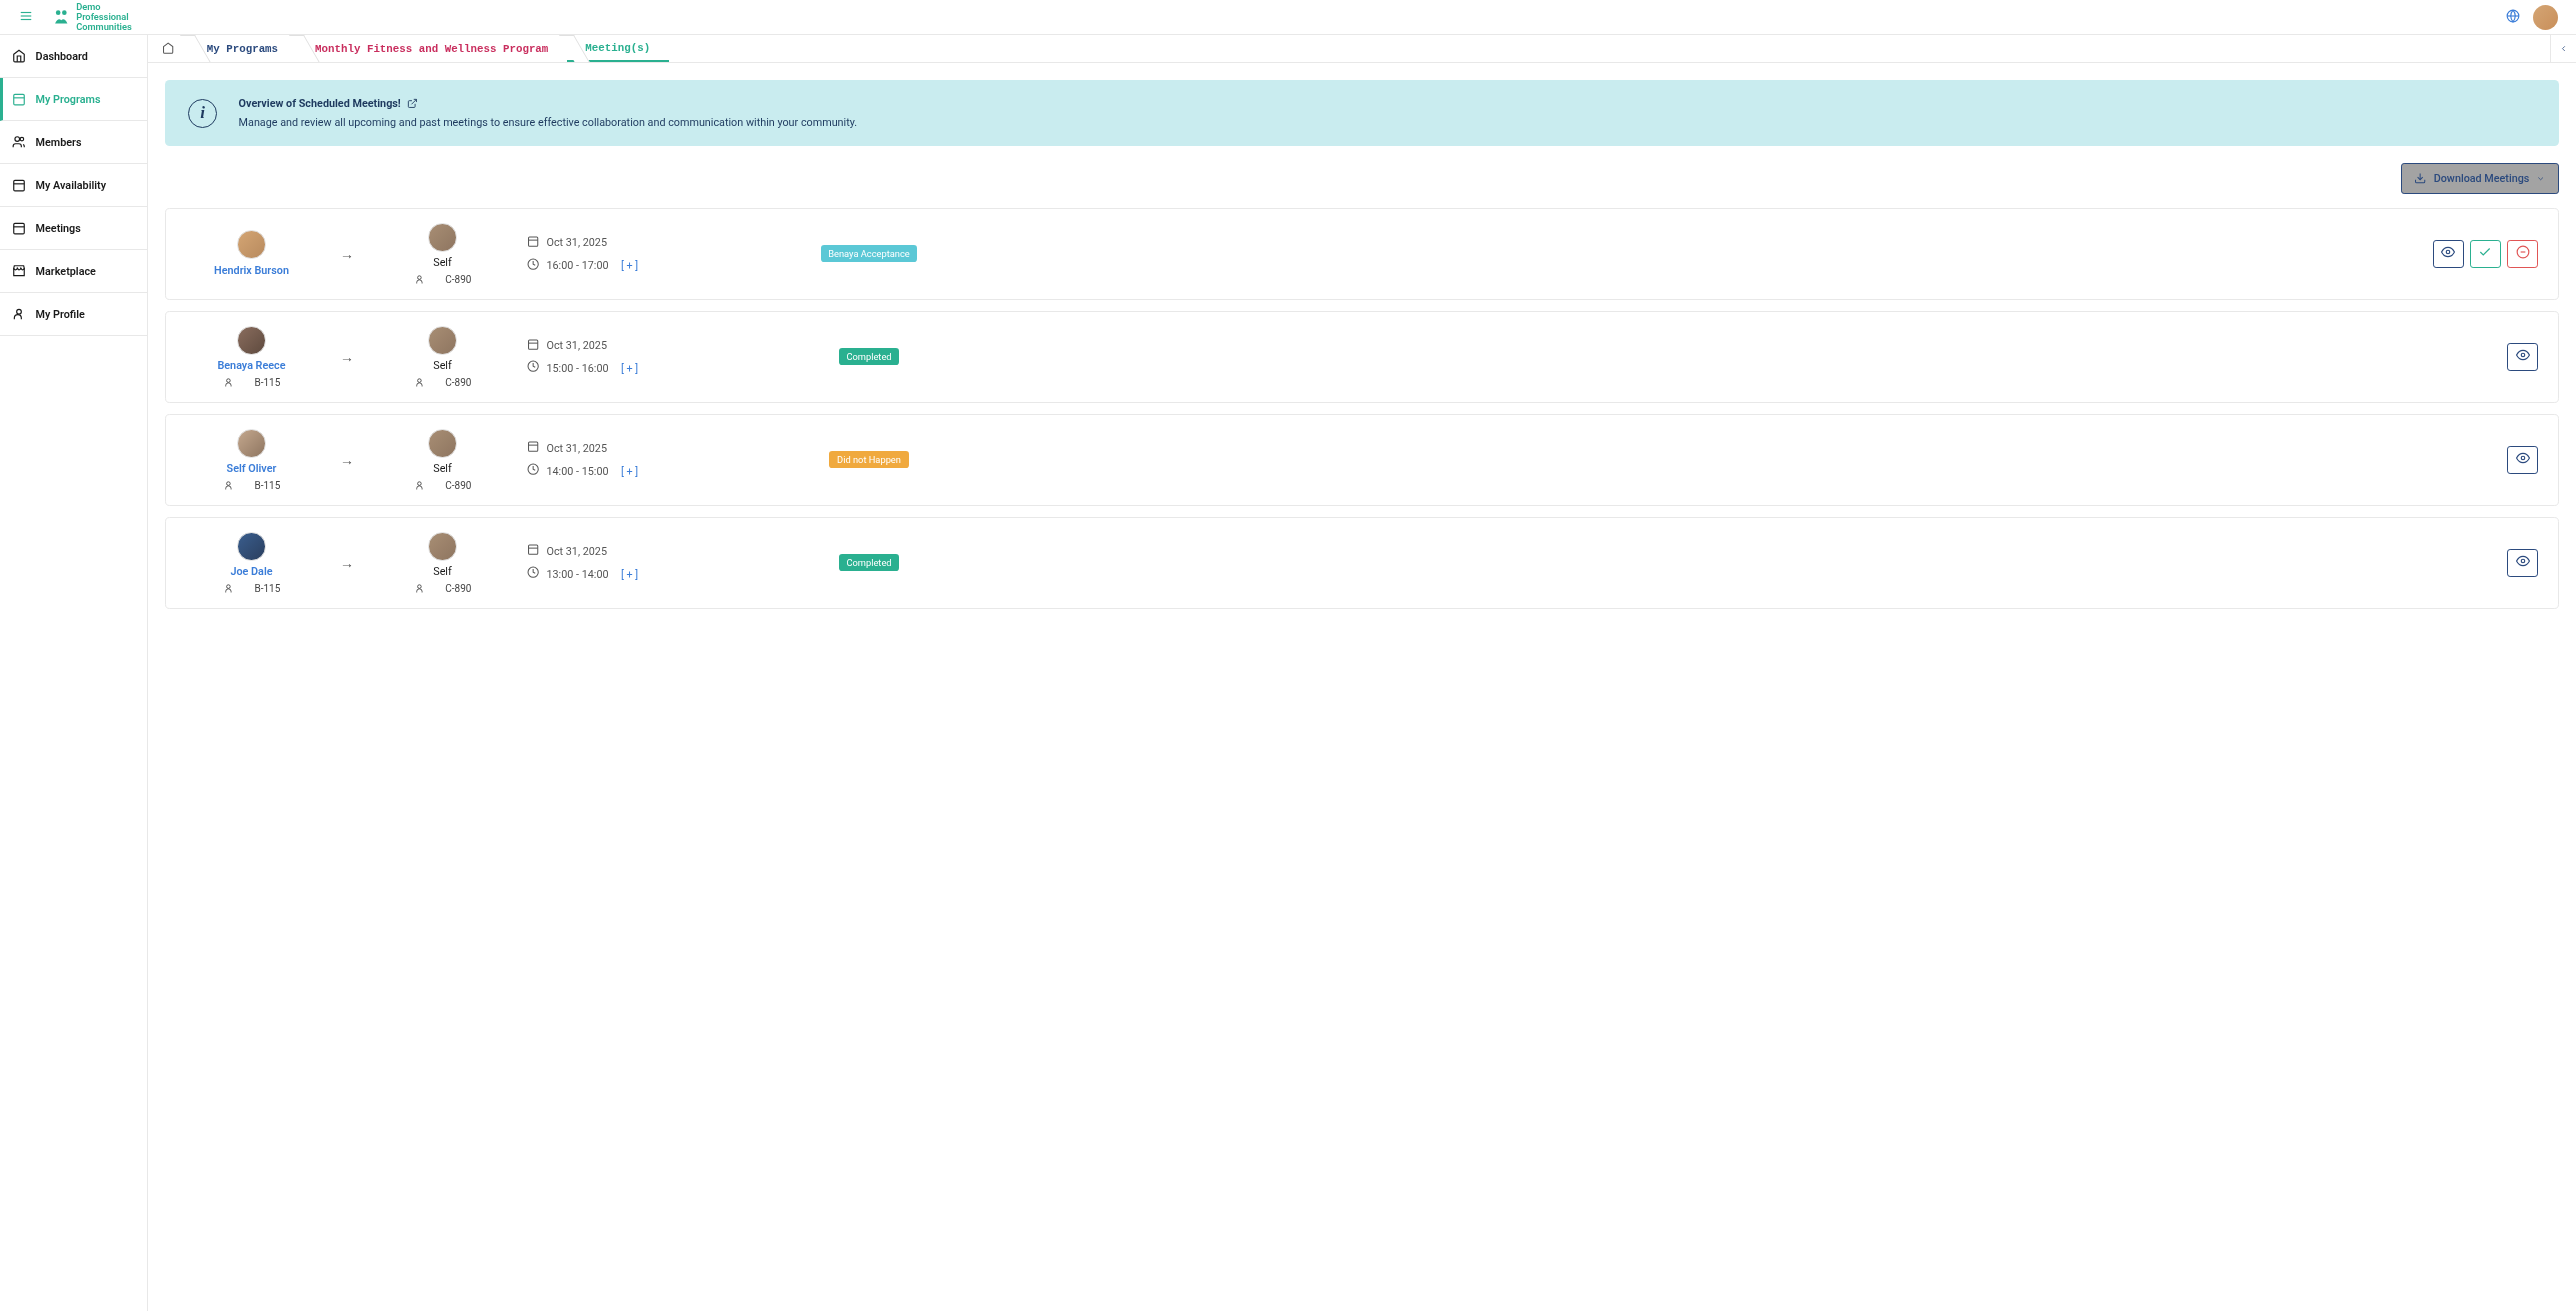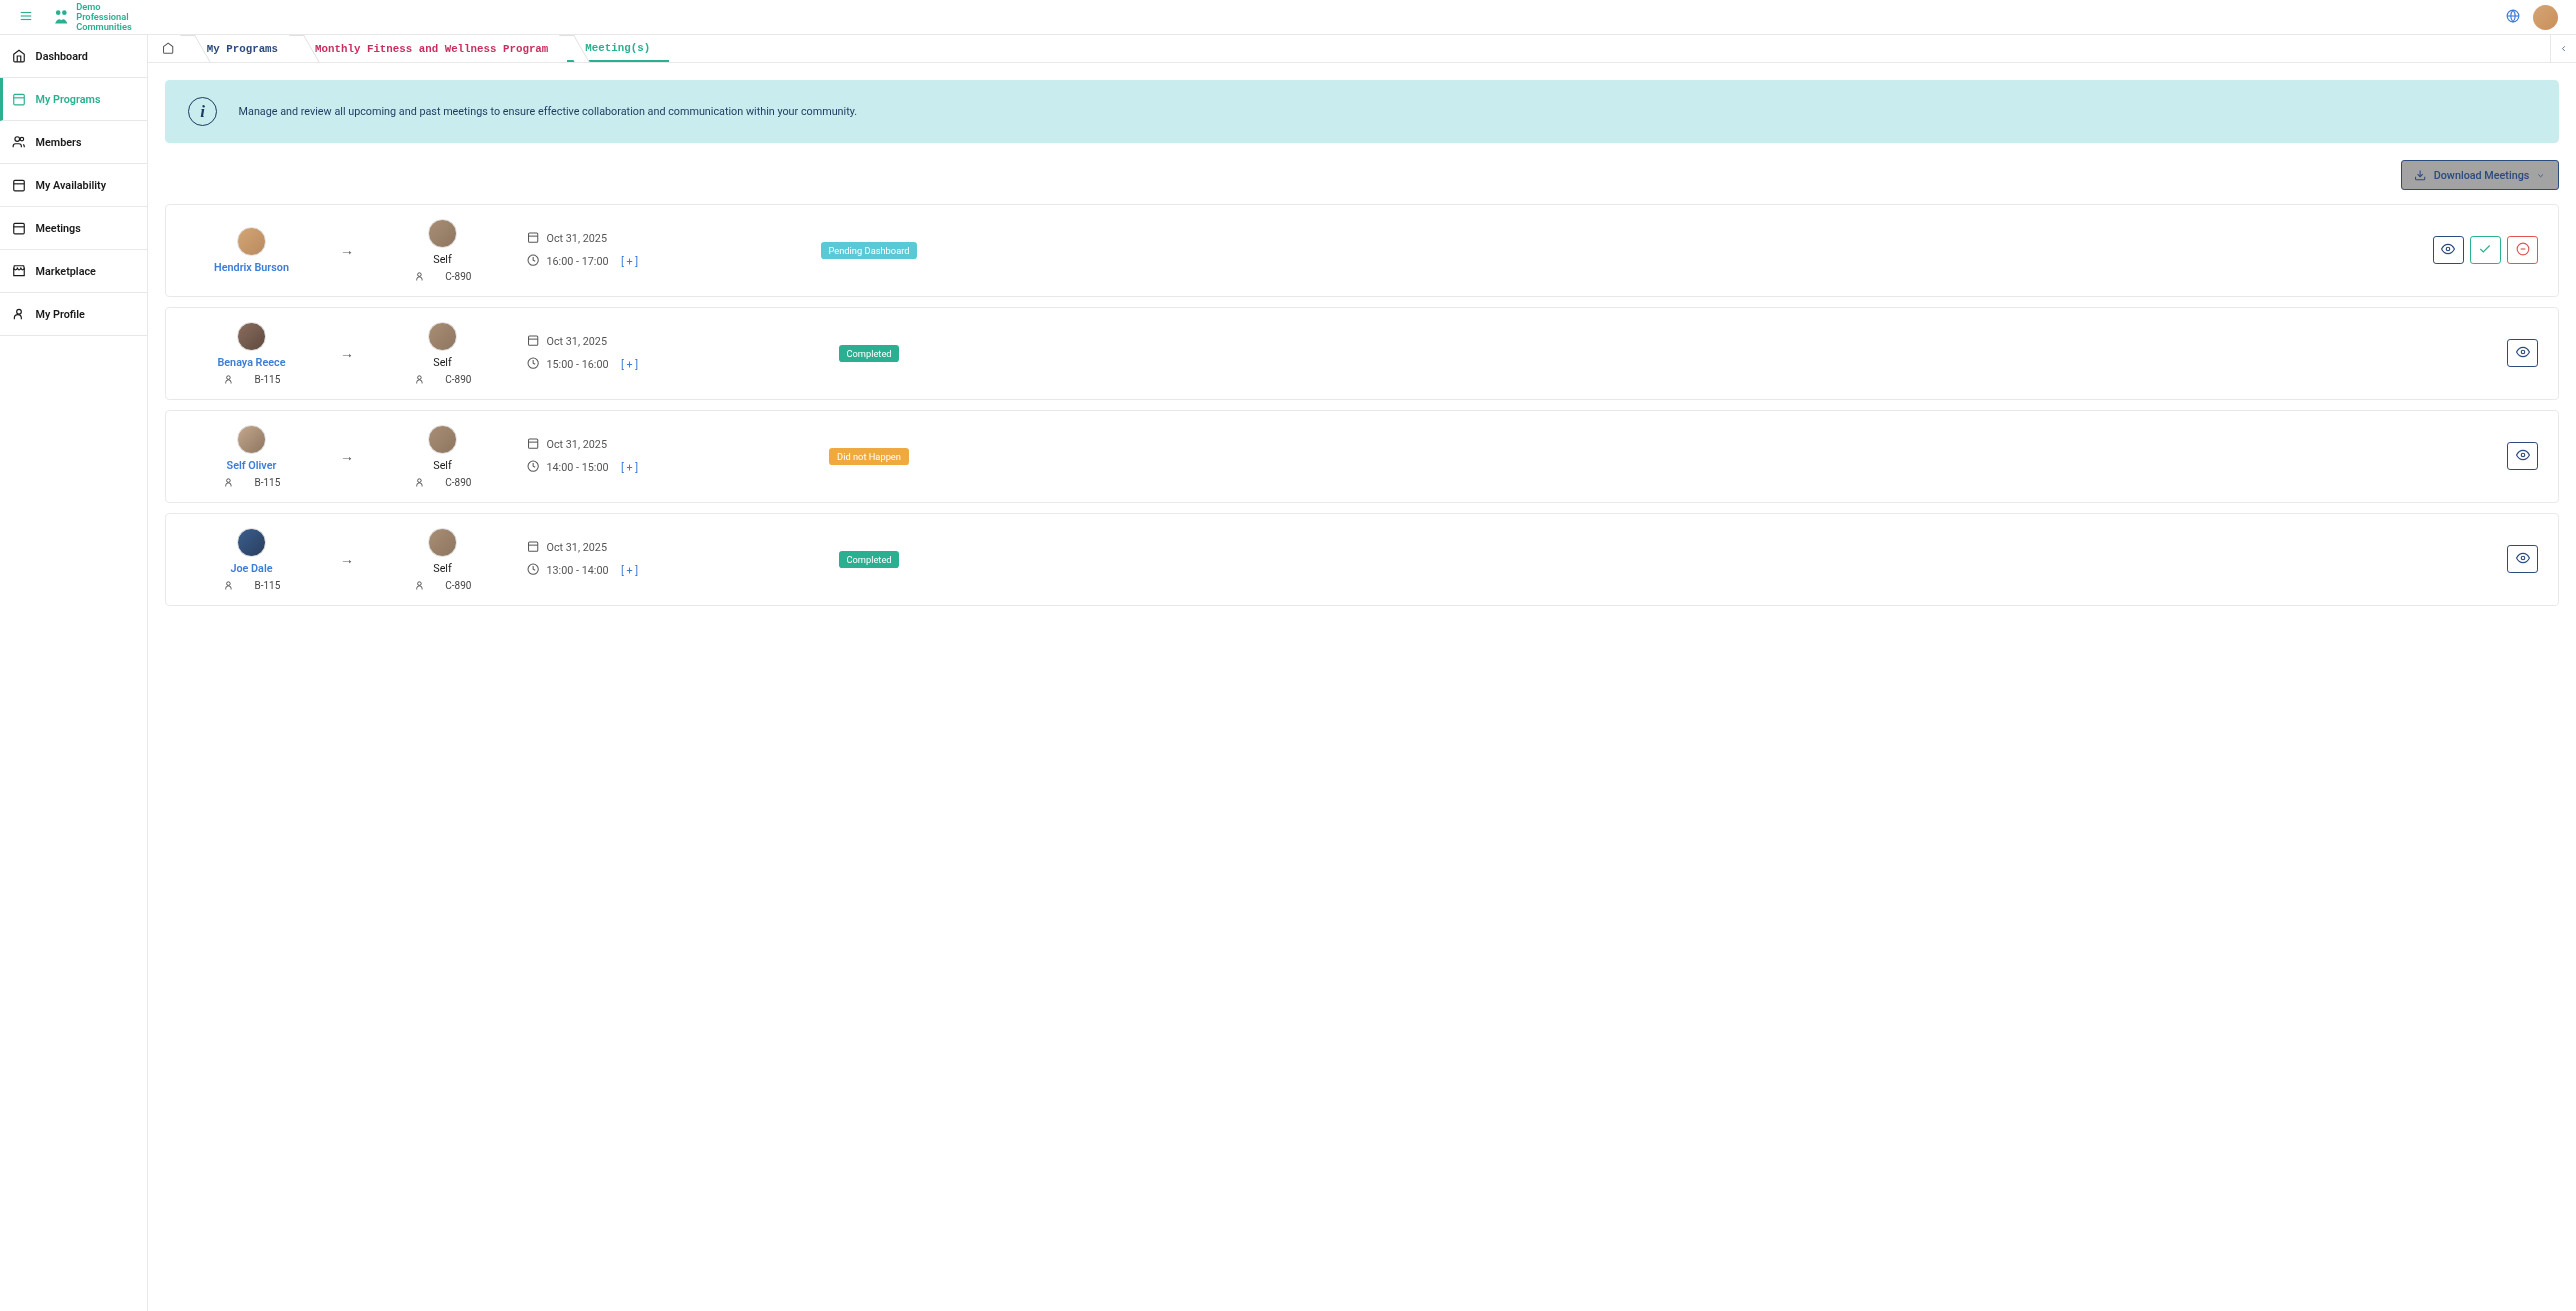"Overview of Scheduled Meetings!" div.info-title { html: none -> <div> <span>Overview of Scheduled Meetings!</span> <svg> <path></path> <polyline></polyline> <line></line> </svg> </div> }
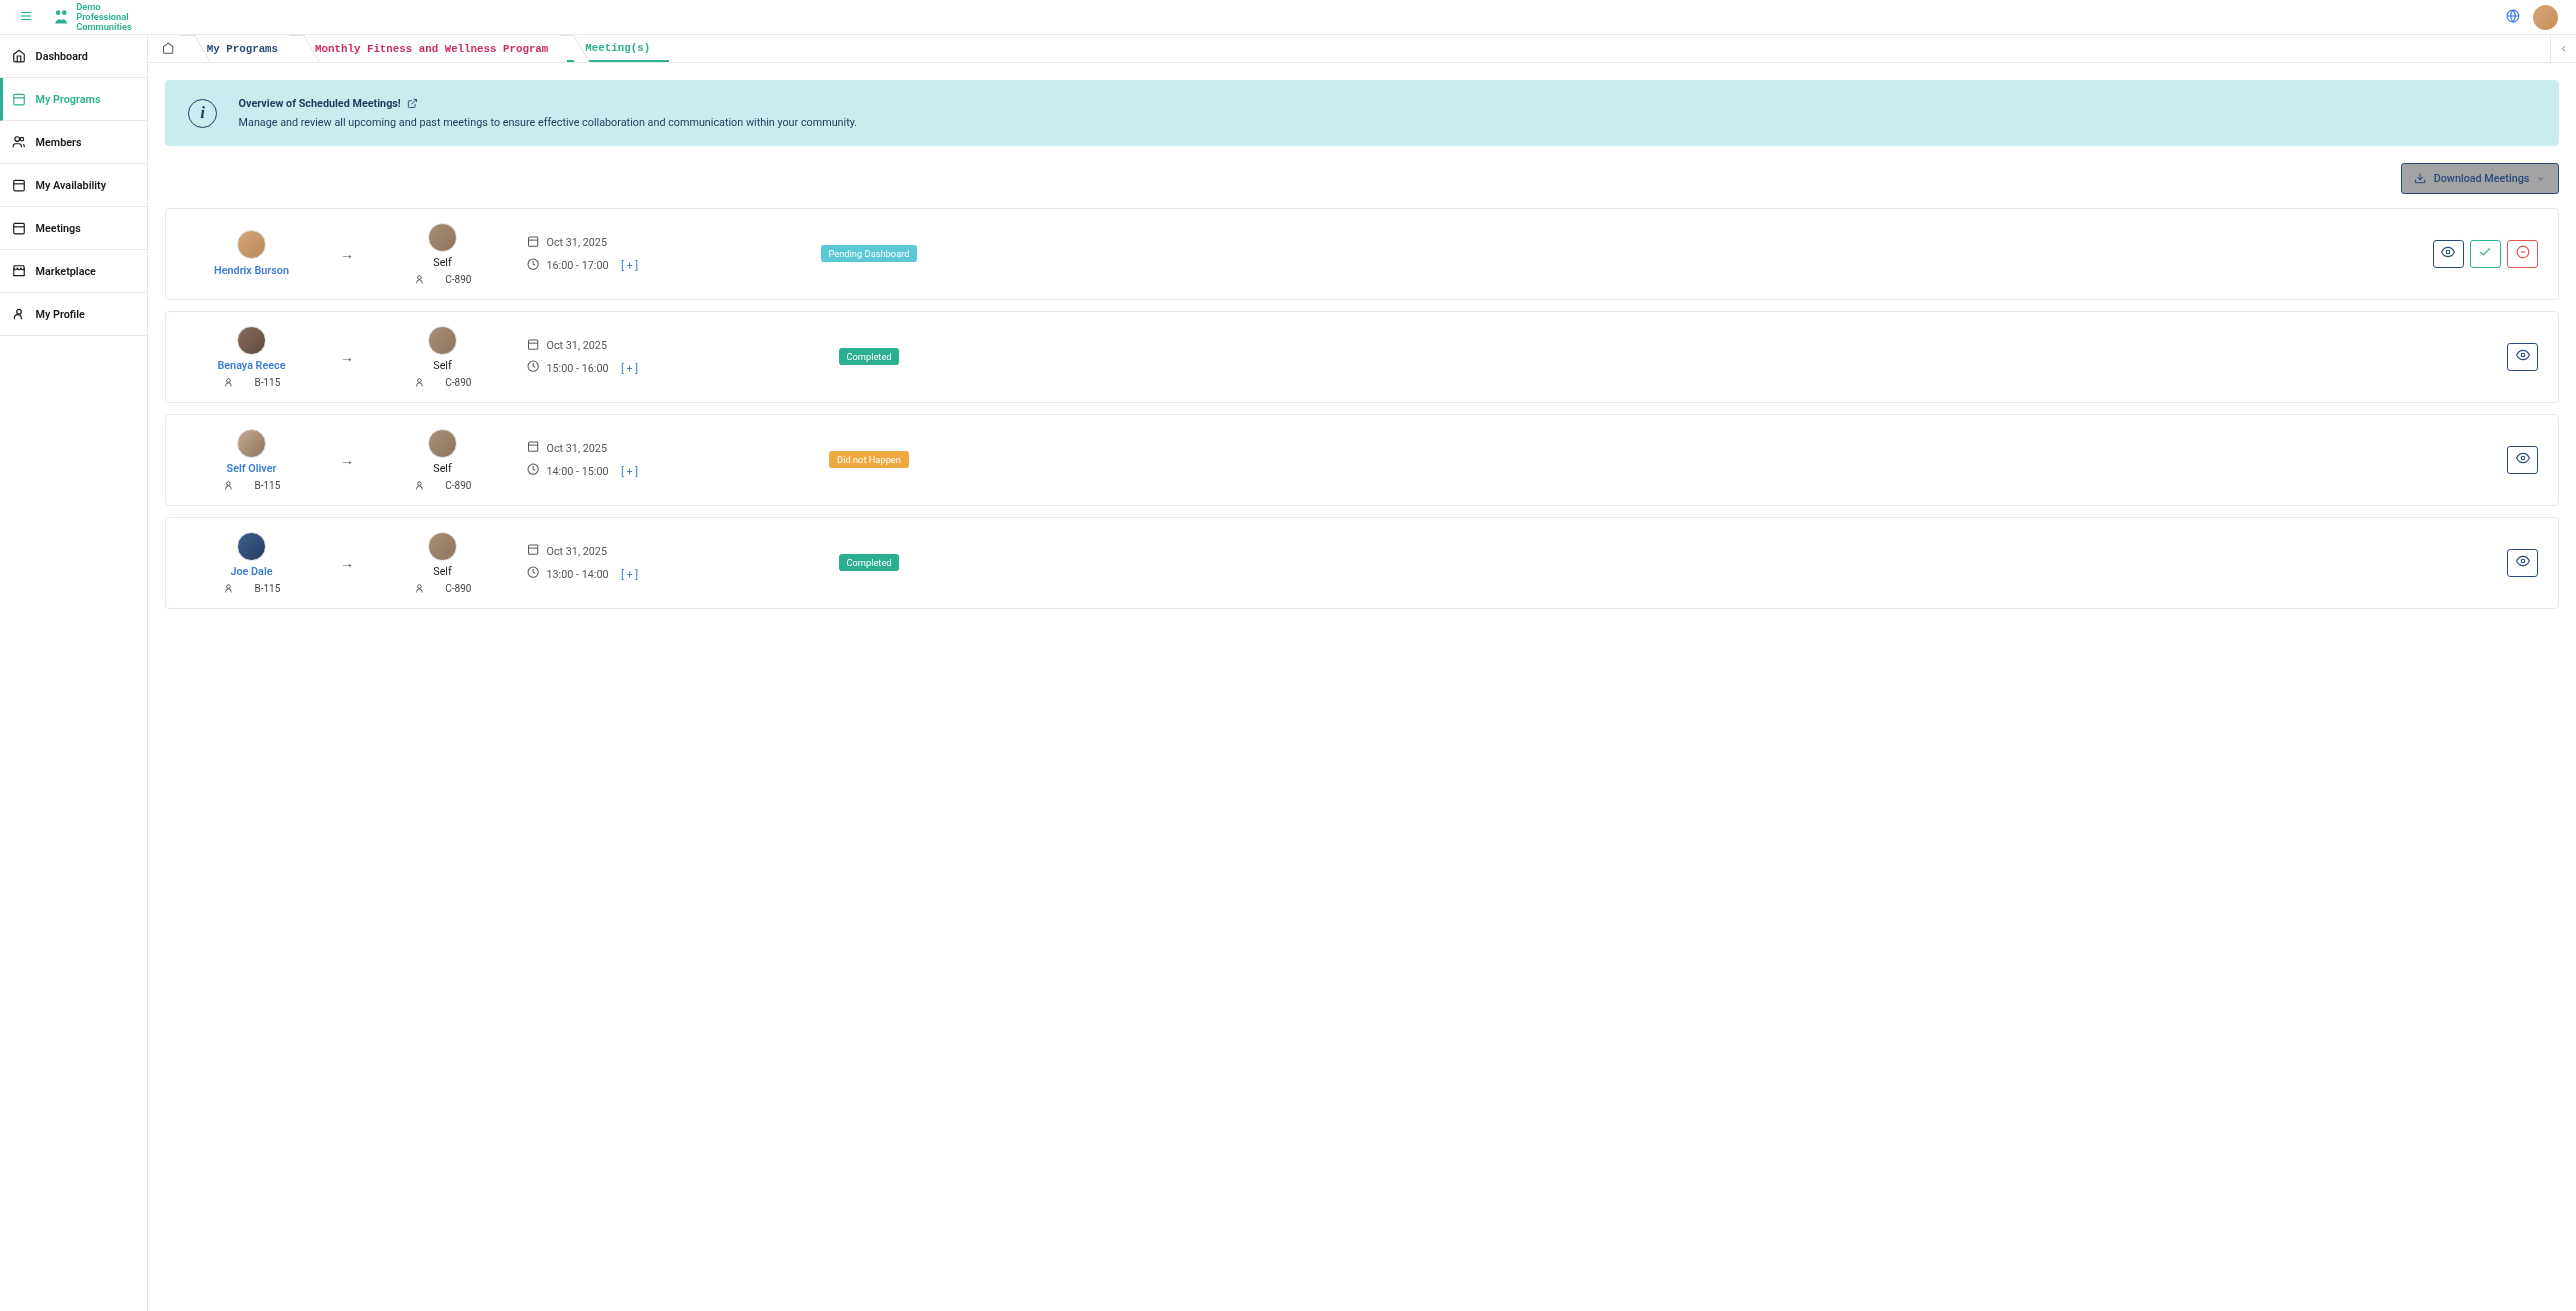"Pending Dashboard" span.badge { text: Pending Dashboard -> Benaya Acceptance }
